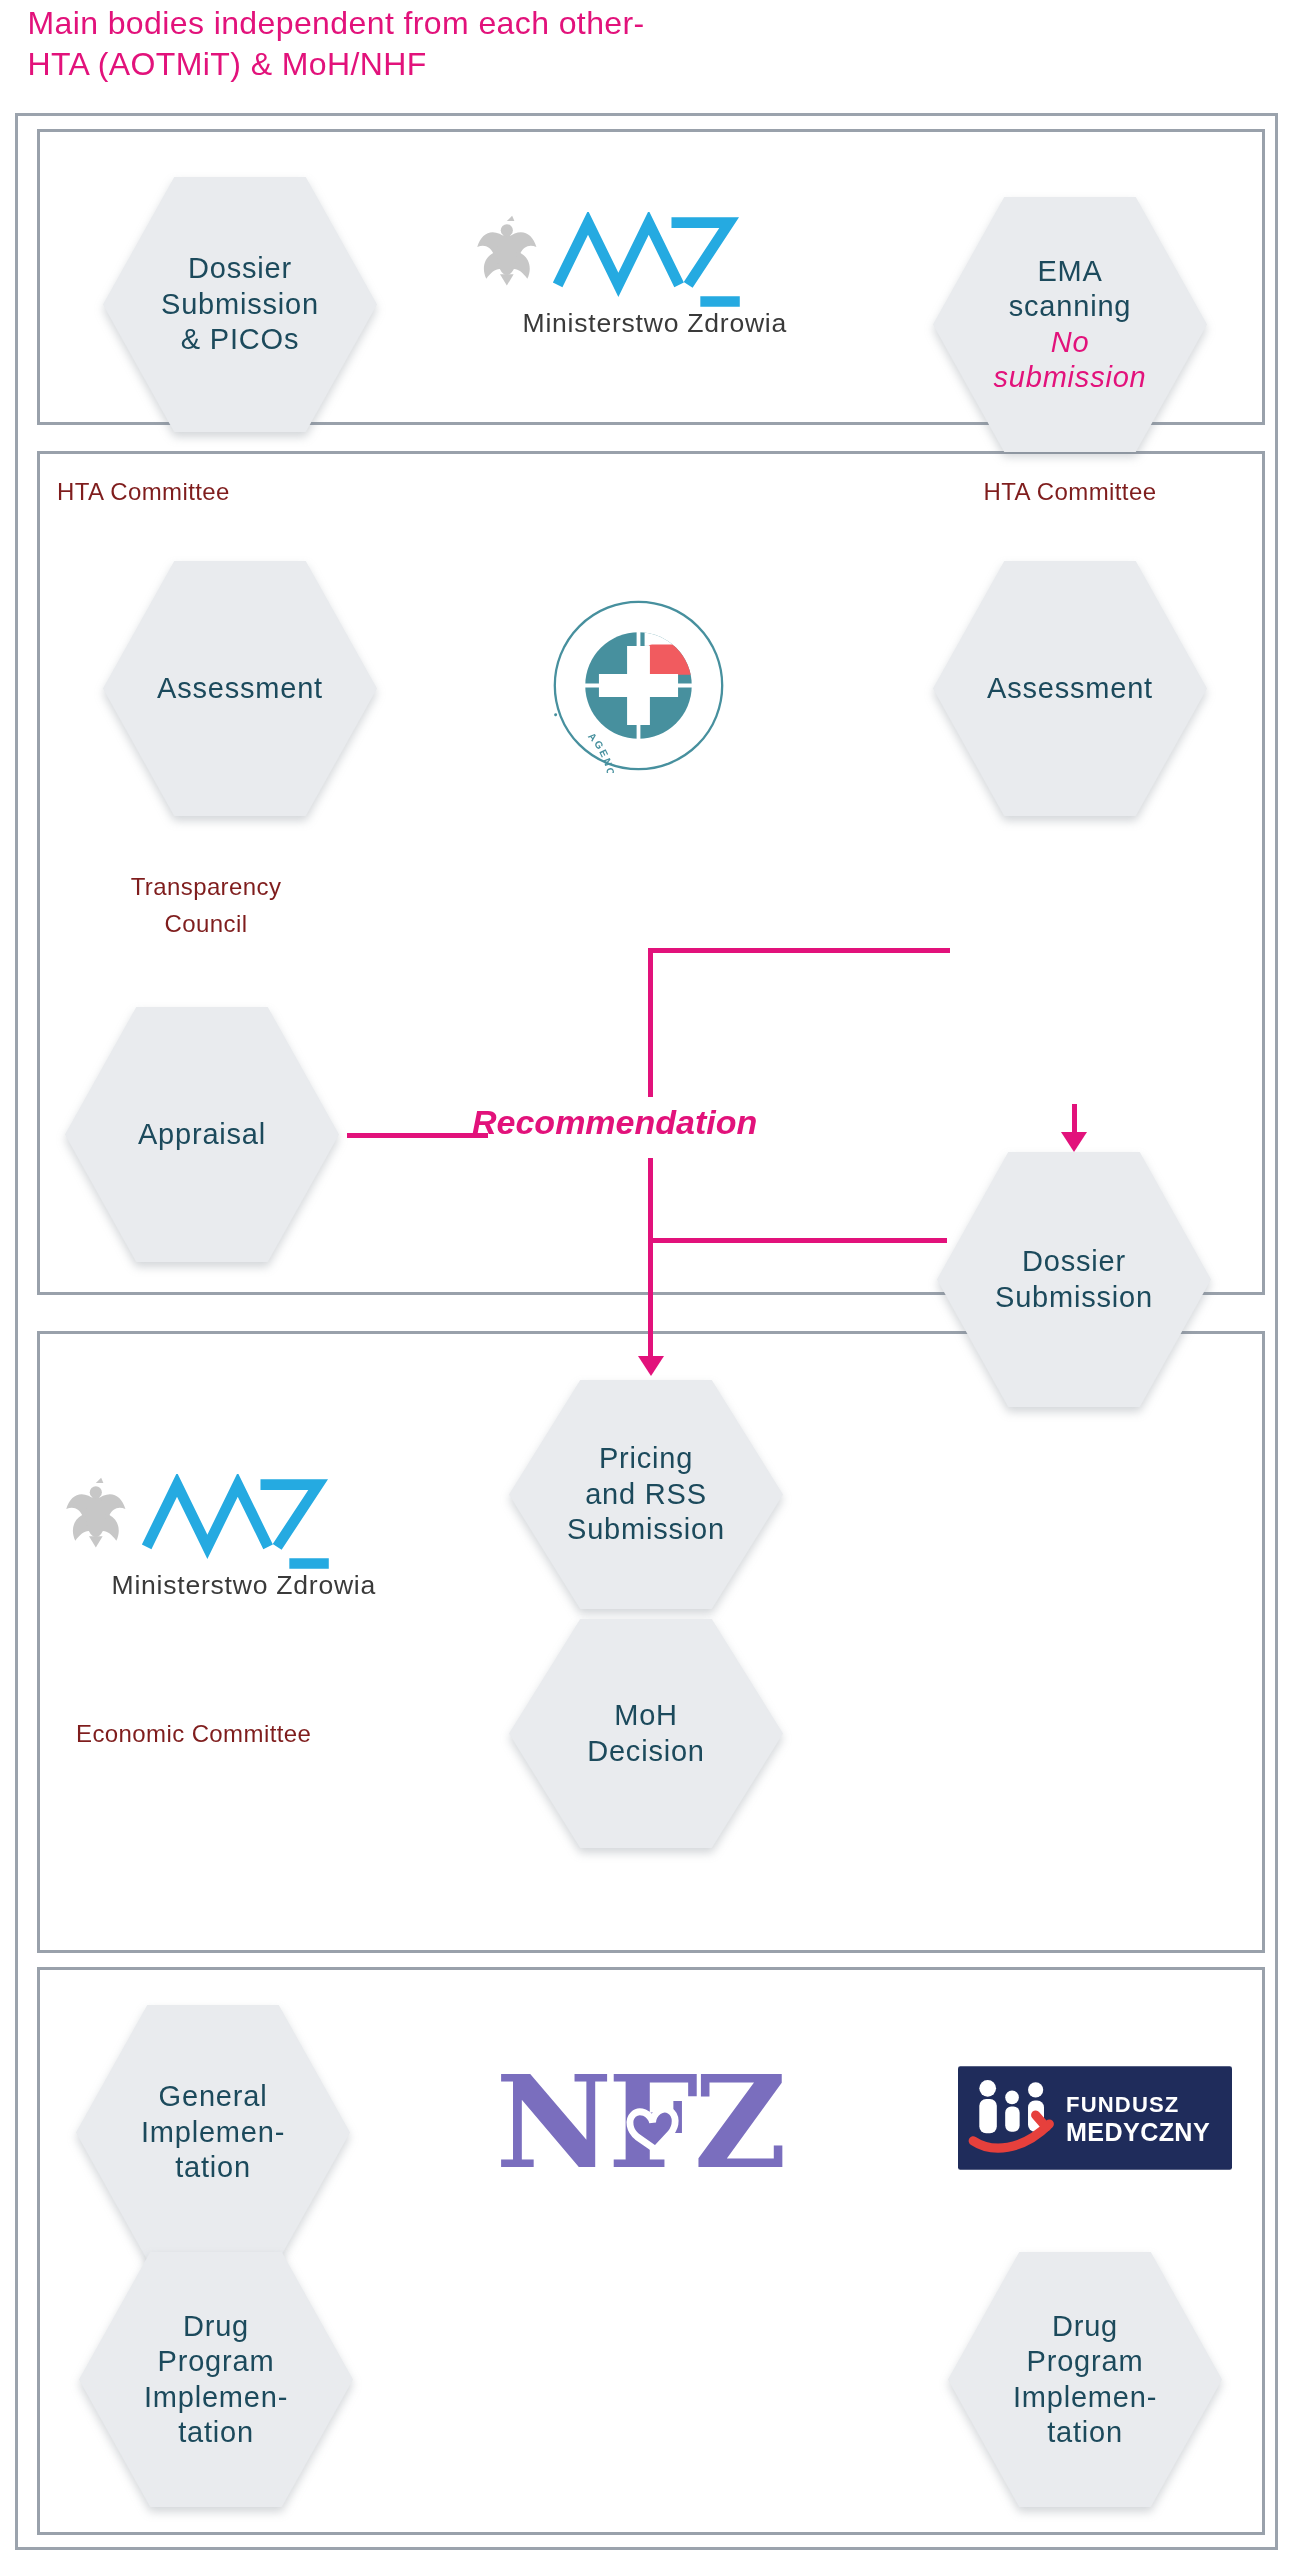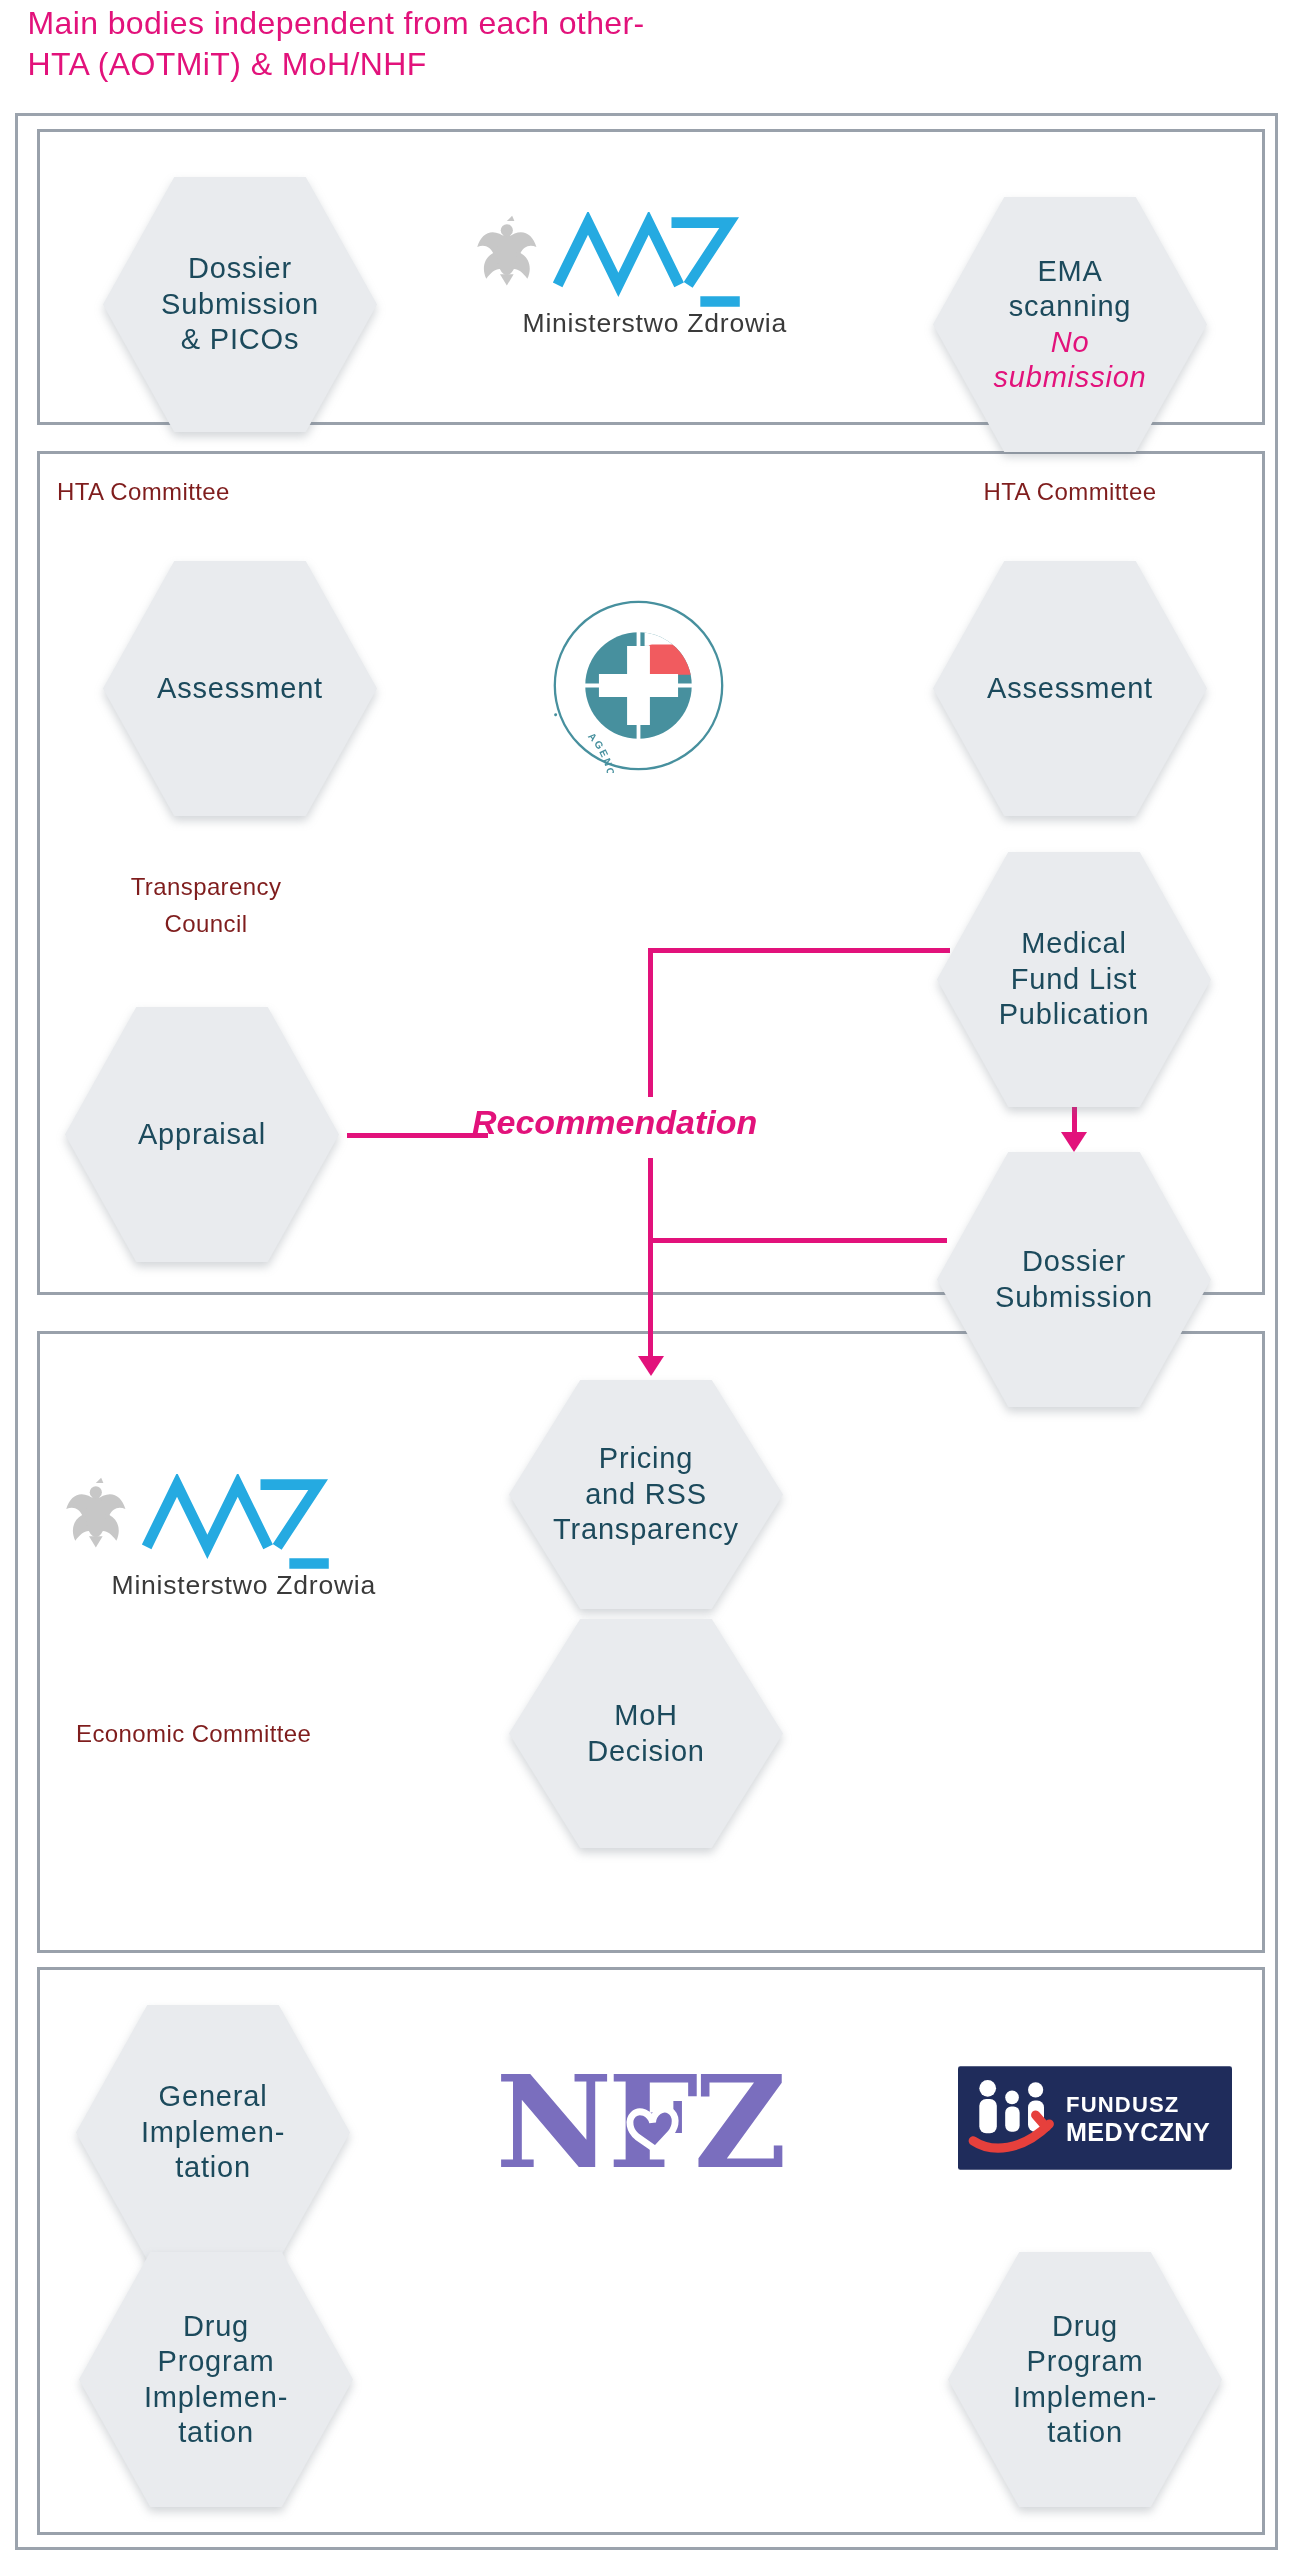"Medical" div.hexw { html: <div> <div>Medical Fund List Publication</div> </div> -> none }
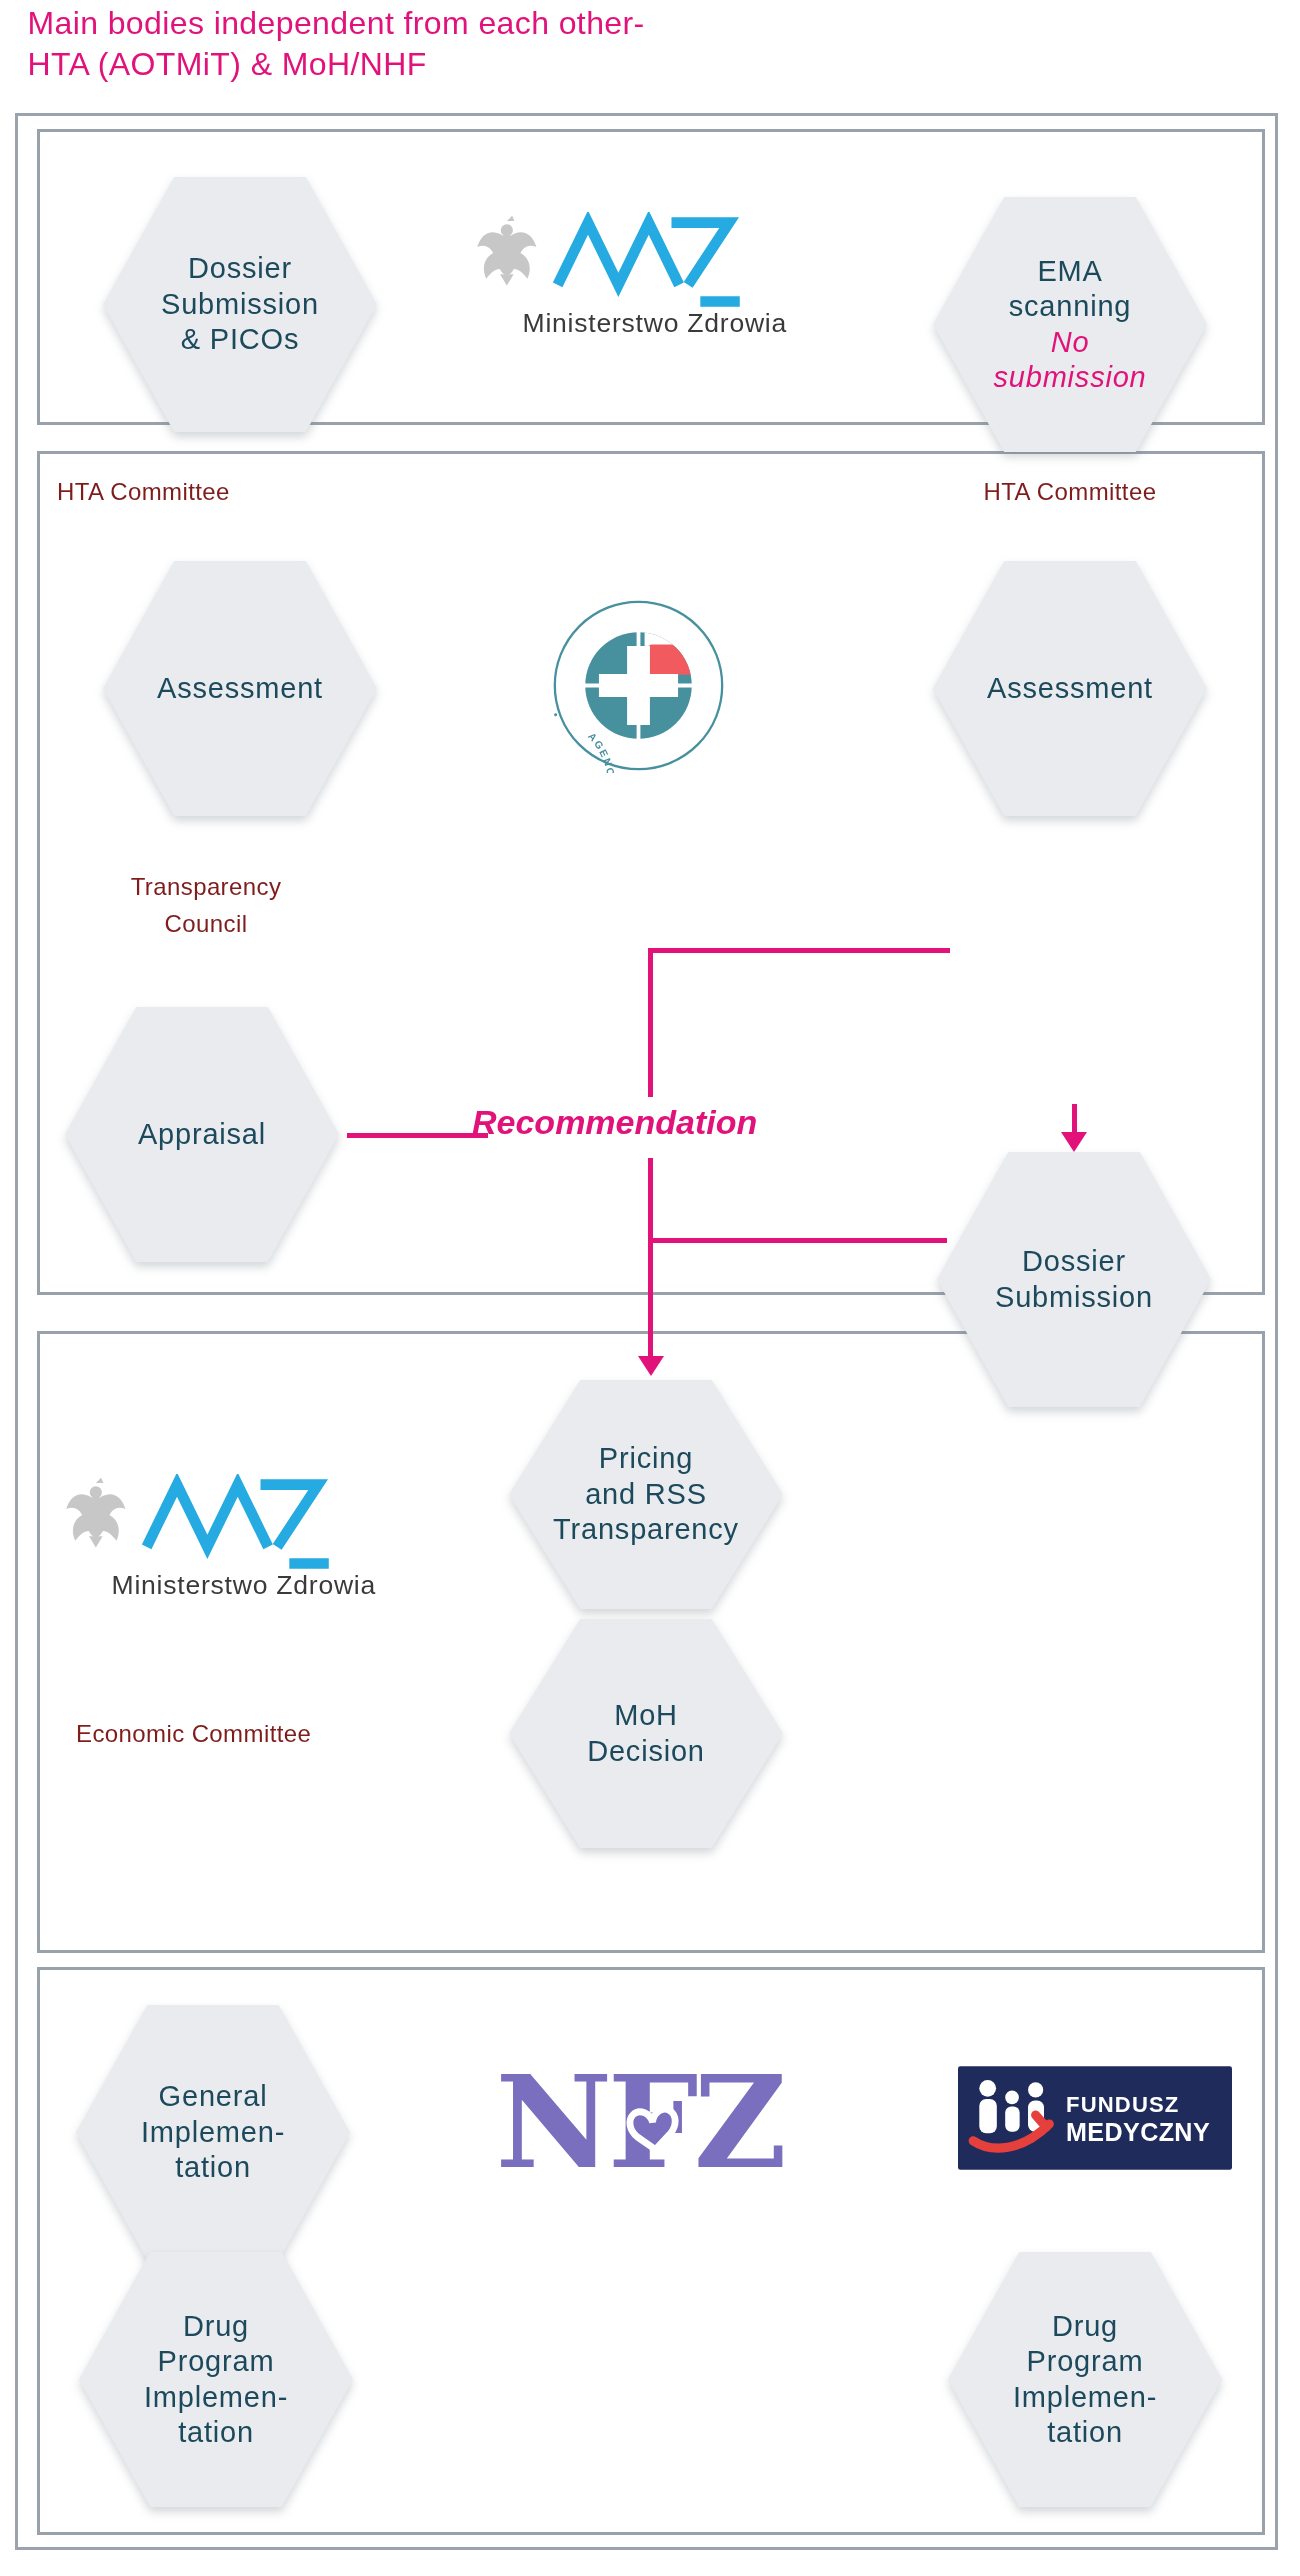"Pricing" div.hex { text: Transparency -> Submission }
